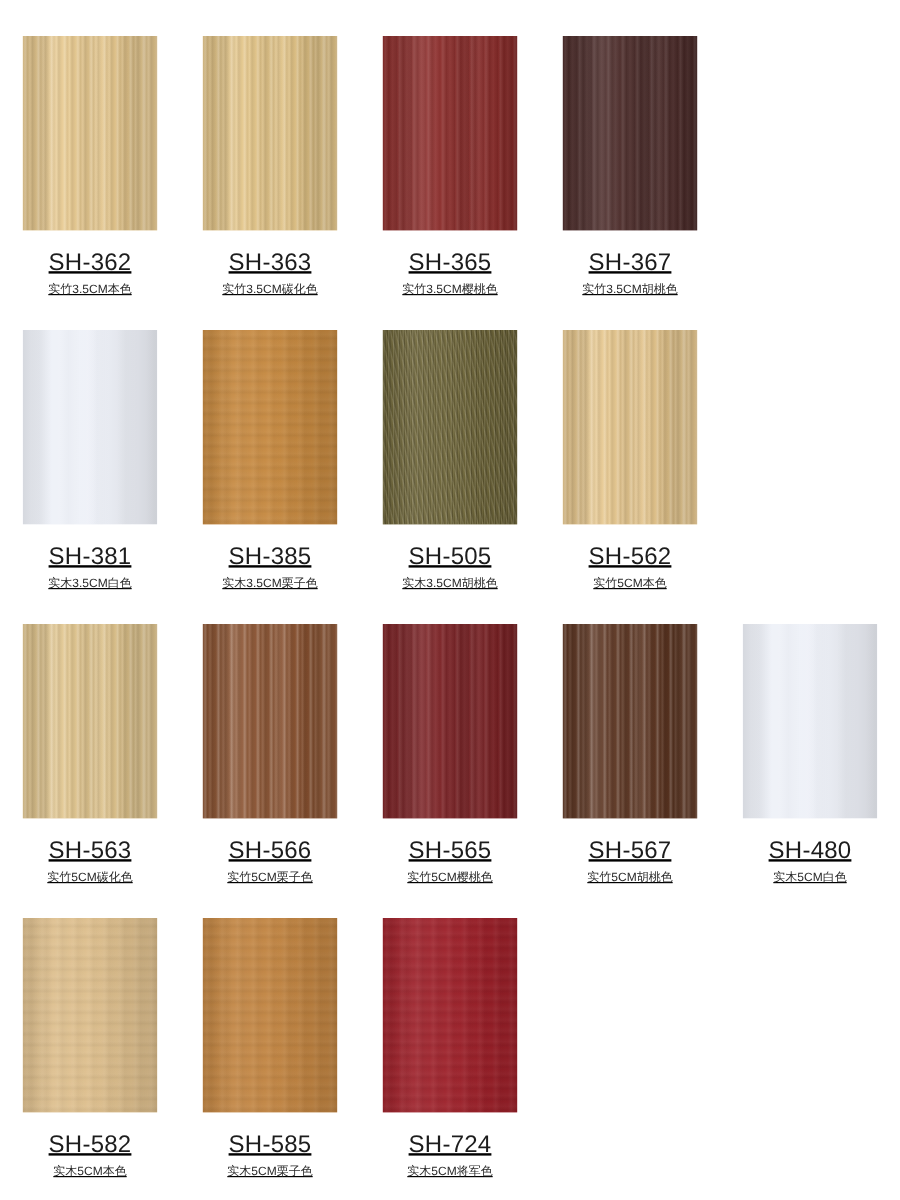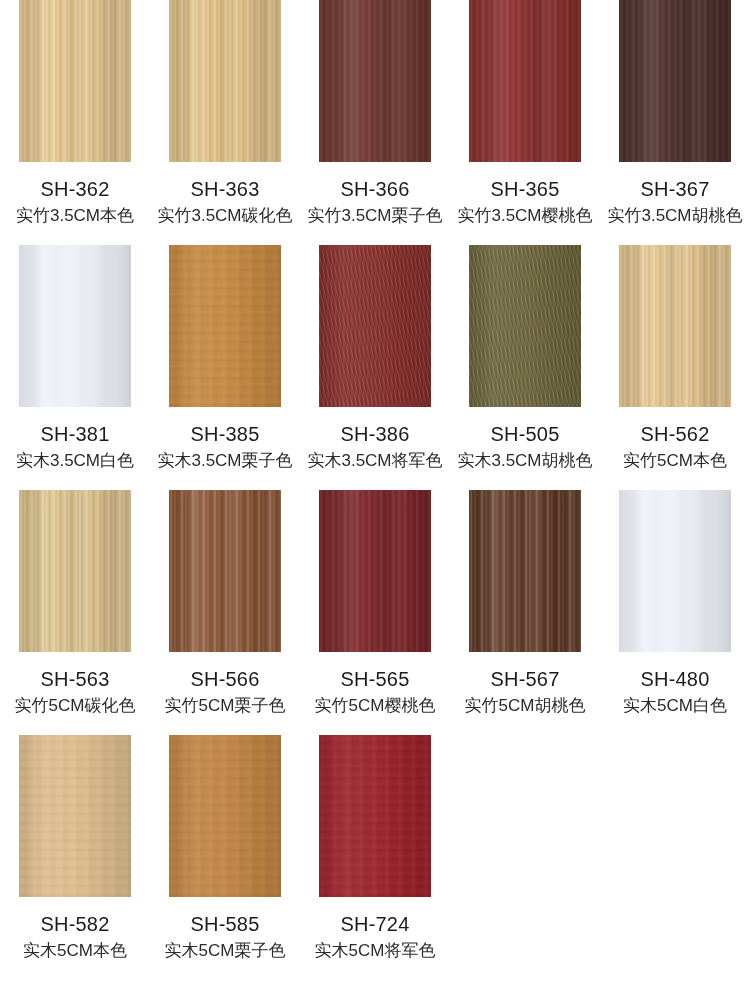"SH-362" #catalog-grid { padding-top: none -> 30px; text-decoration: none -> underline }
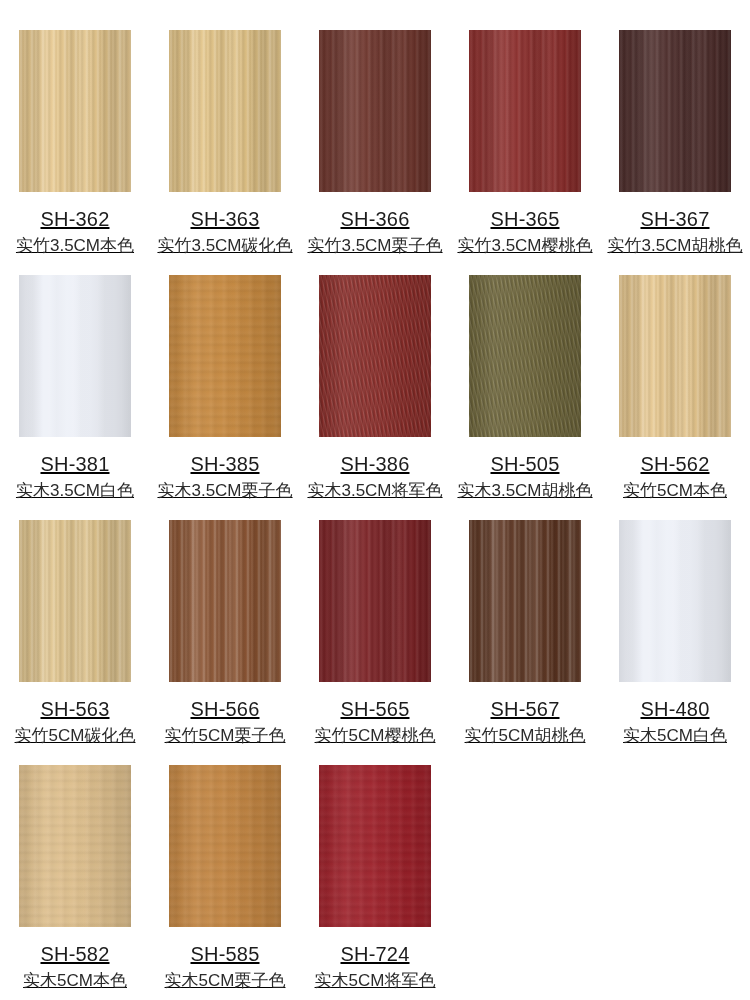"SH-366" div.swatch-cell { html: <div> <div> <div></div> <div></div> </div> <div>SH-366</div> <div>实竹3.5CM栗子色</div> </div> -> none }
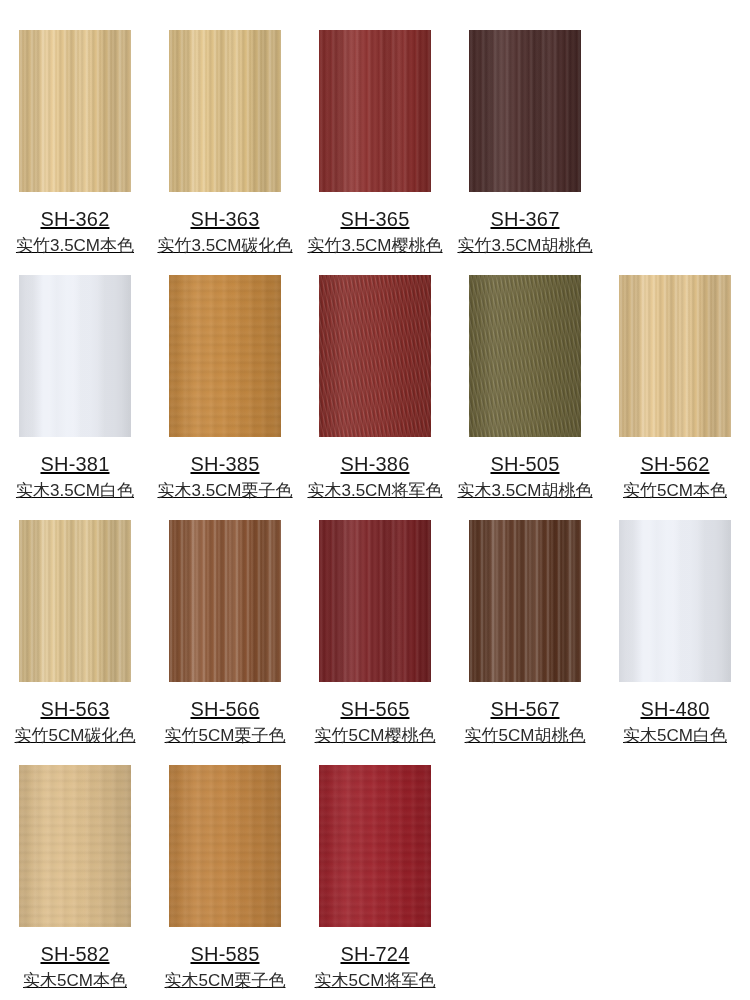"实竹3.5CM本色" .swatch-desc { font-size: 17px -> 10px }
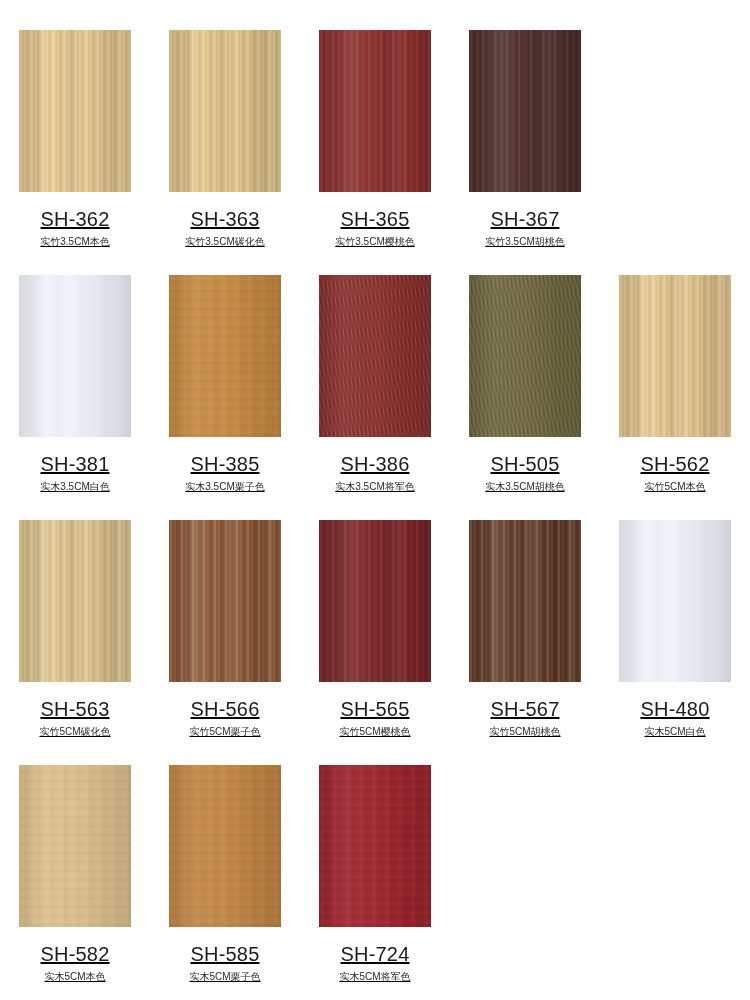"SH-386" div.swatch-cell { html: <div> <div> <div></div> <div></div> </div> <div>SH-386</div> <div>实木3.5CM将军色</div> </div> -> none }
